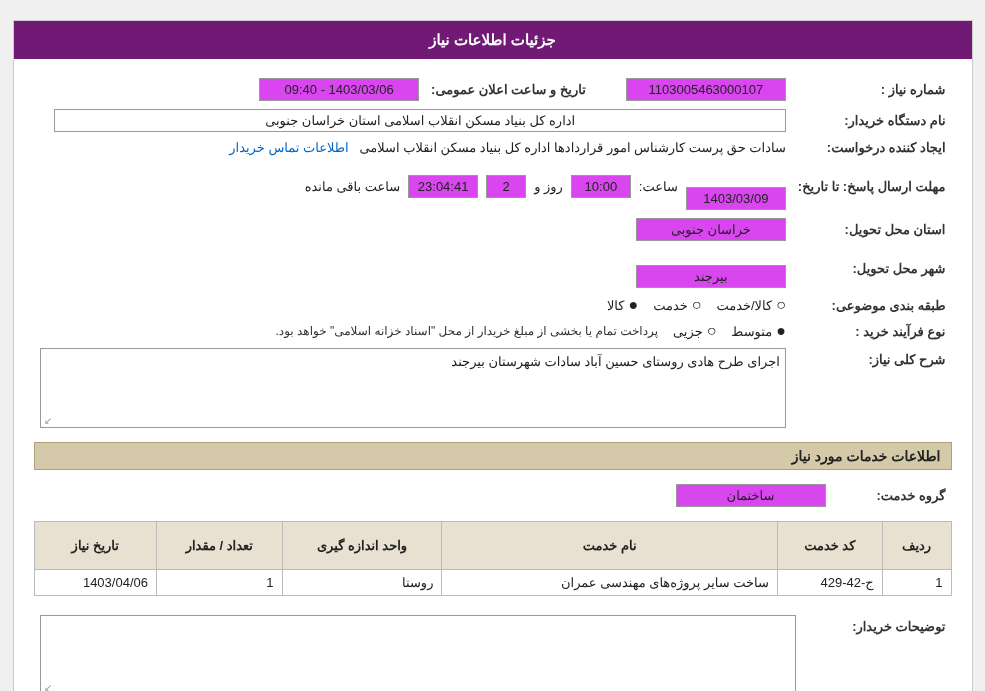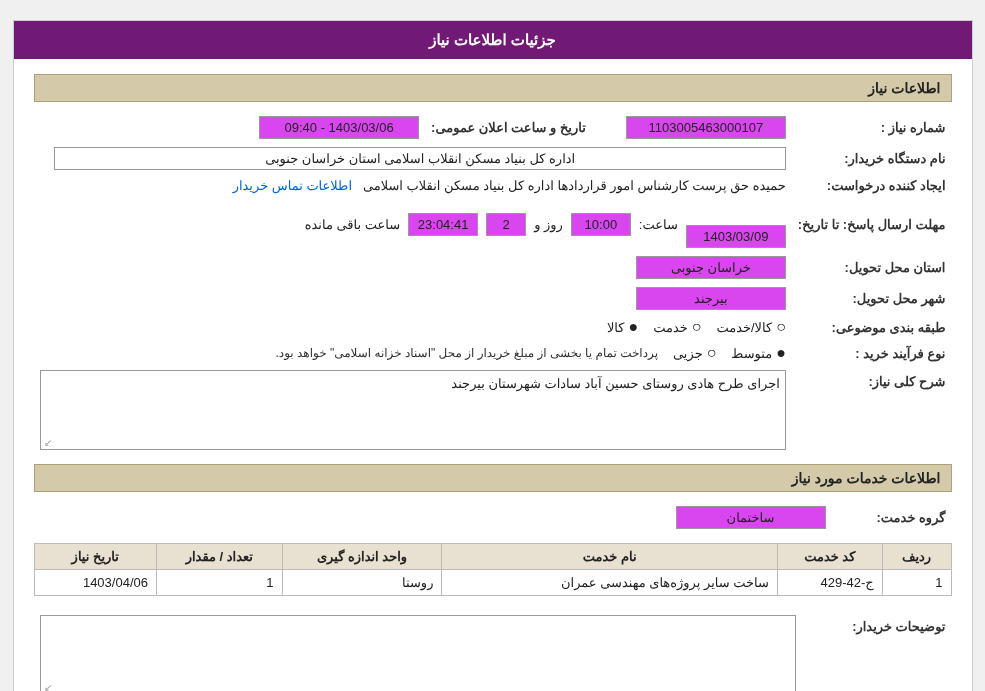"اطلاعات نیاز" div.section-header { html: <div>اطلاعات نیاز</div> -> none }
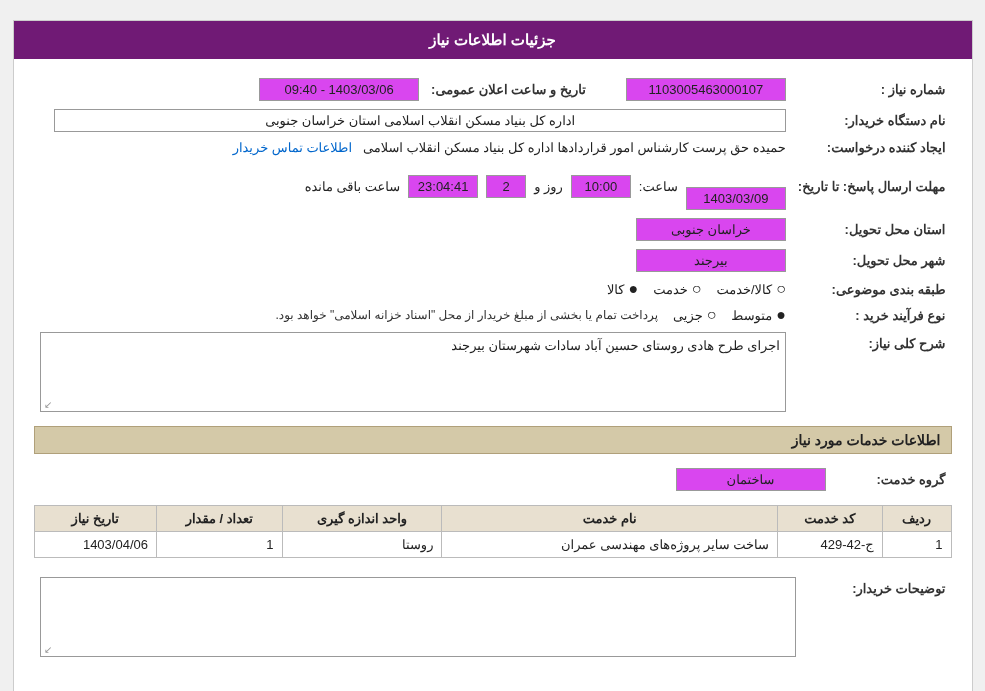"حمیده حق پرست کارشناس امور" span { text: حمیده -> سادات }
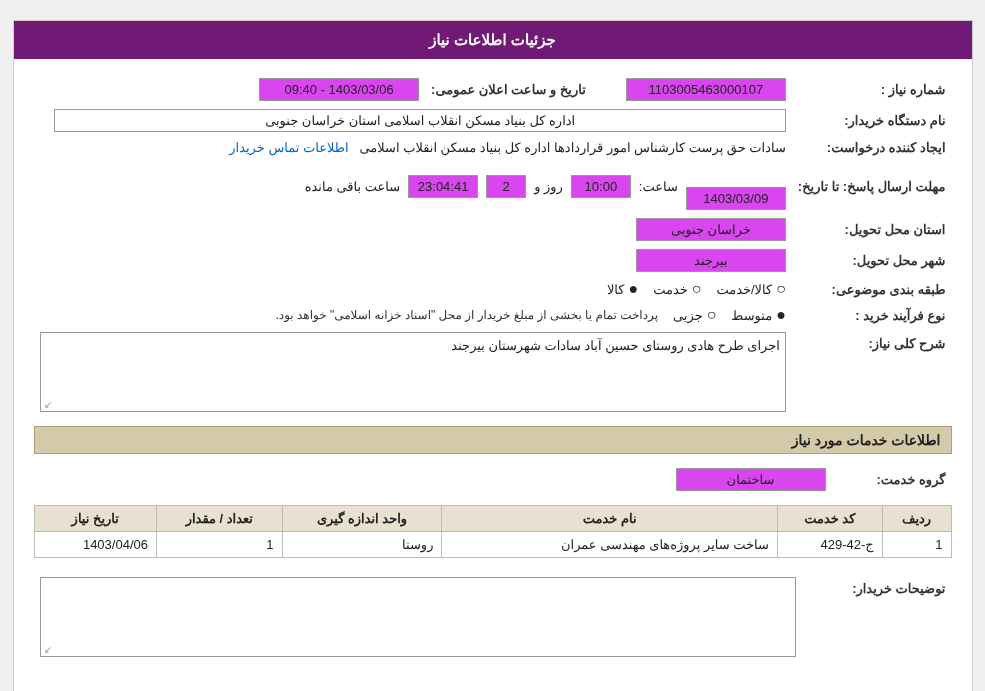"بیرجند" span.input-box { margin-top: none -> 16px }
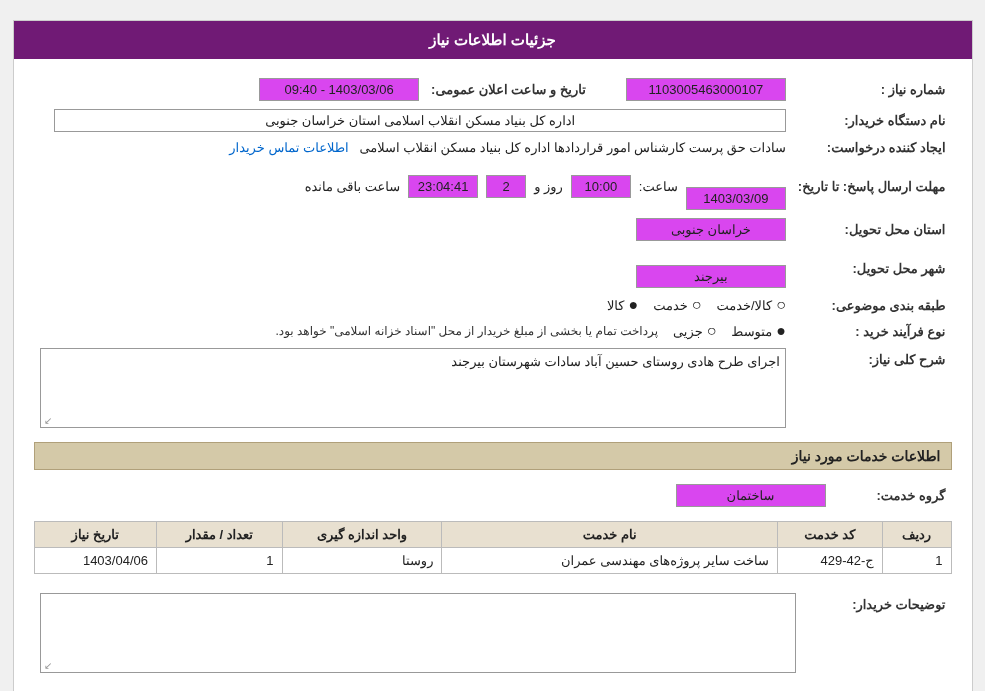"تاریخ نیاز" .service-table th { padding: 5px 8px -> 16px 8px }
